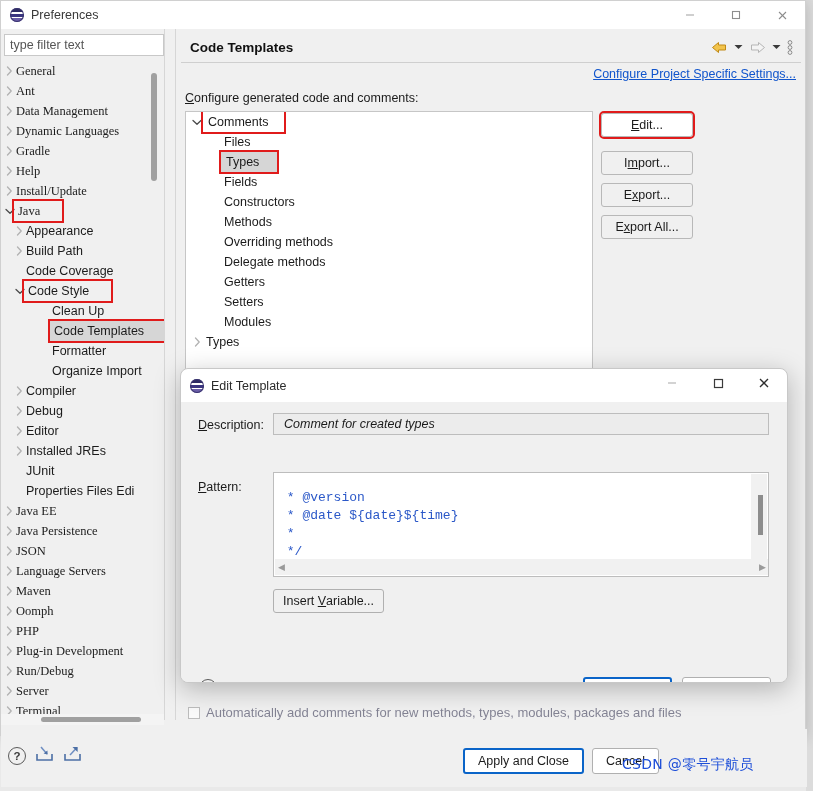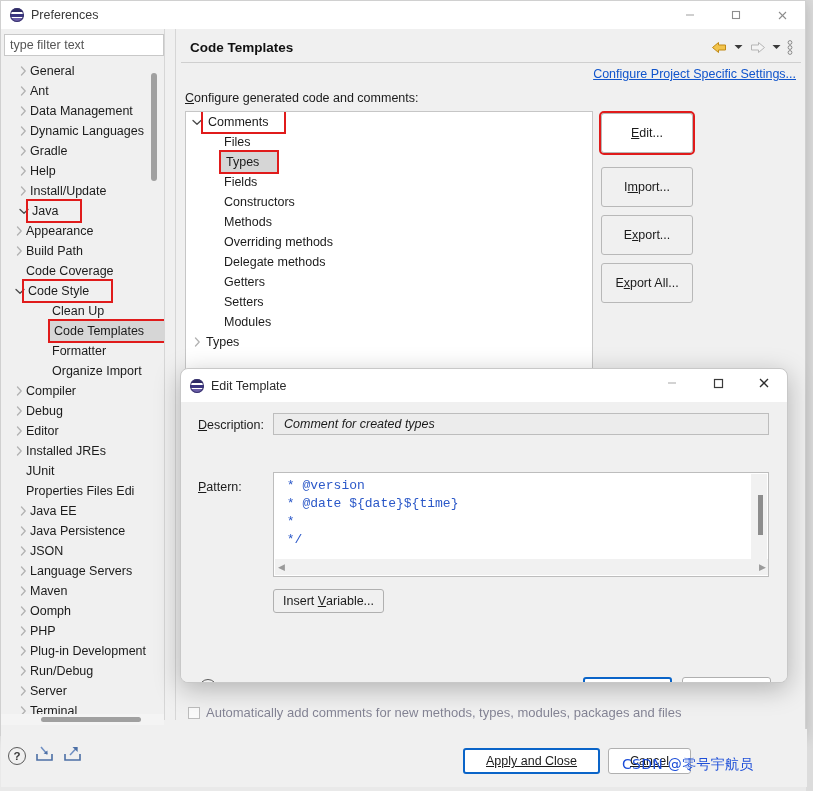"General" .lvl1 { font-family: none -> Liberation Serif, serif; padding-left: 16px -> 2px }
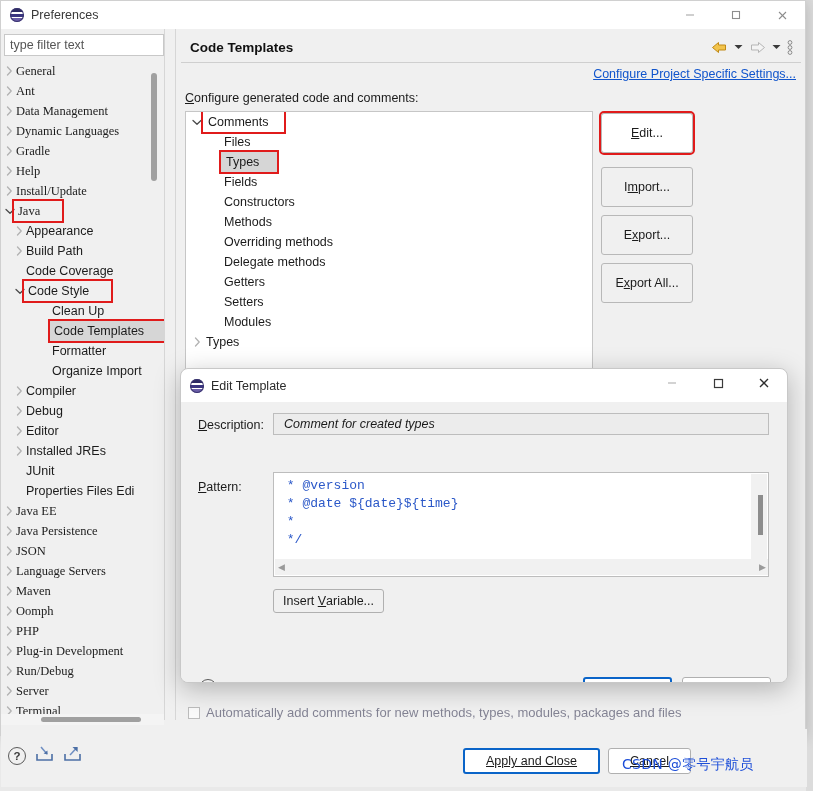"Edit..." .sbtn { height: 40px -> 24px }
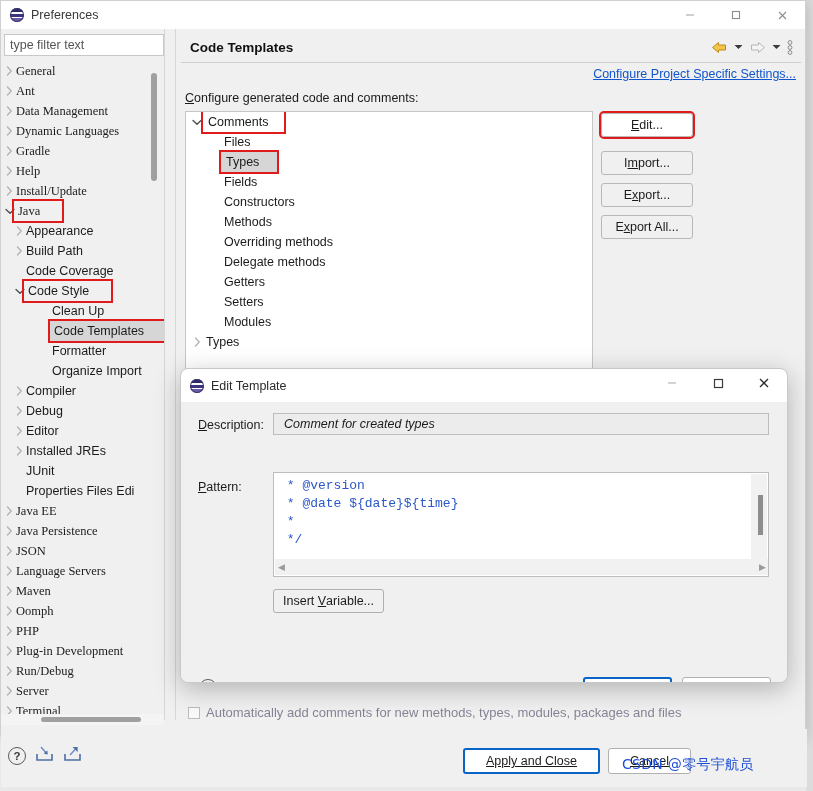"* @version" #pattern-text { top: 4px -> 16px }
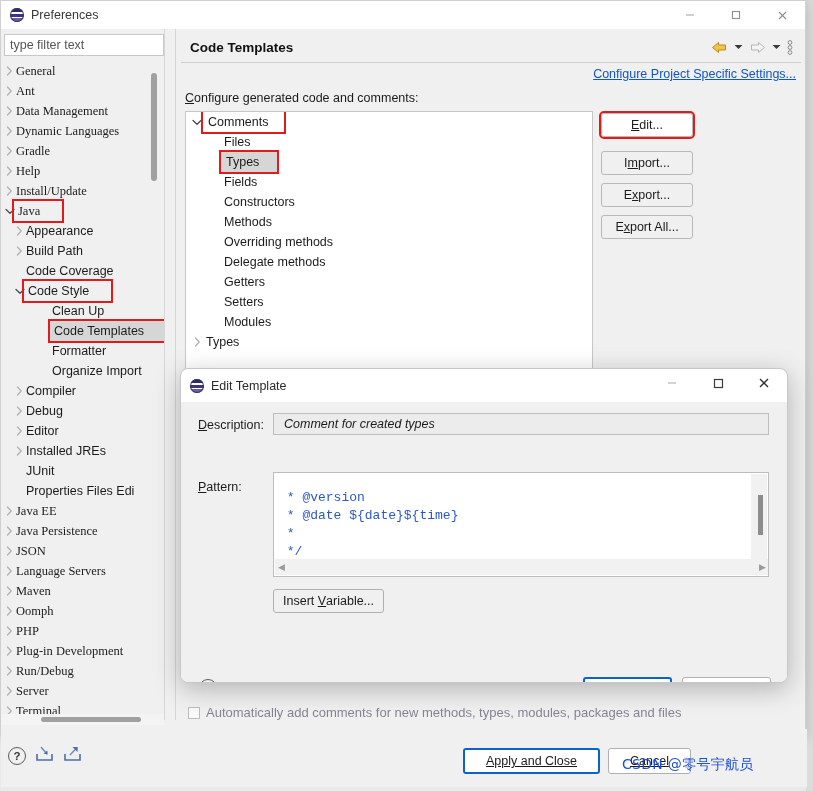"Apply and Close" .fbtn { padding: 0 21px -> 0 13px; text-decoration: underline -> none }
